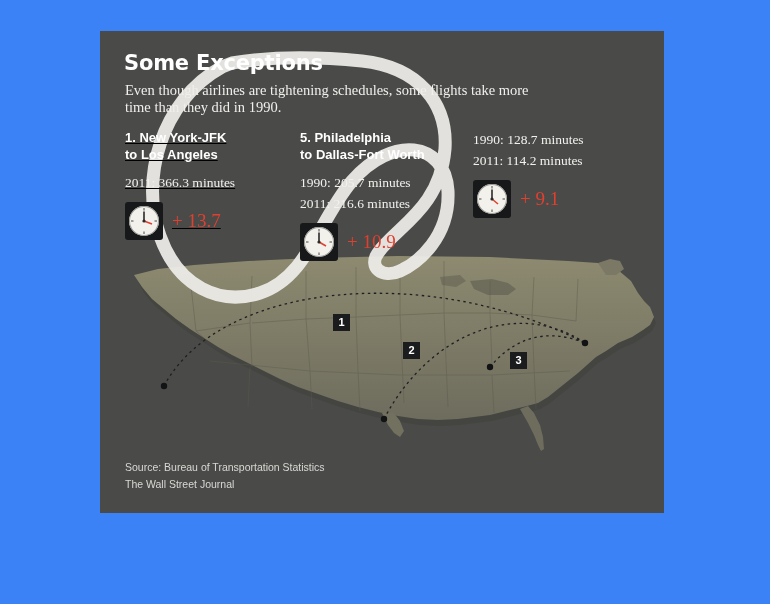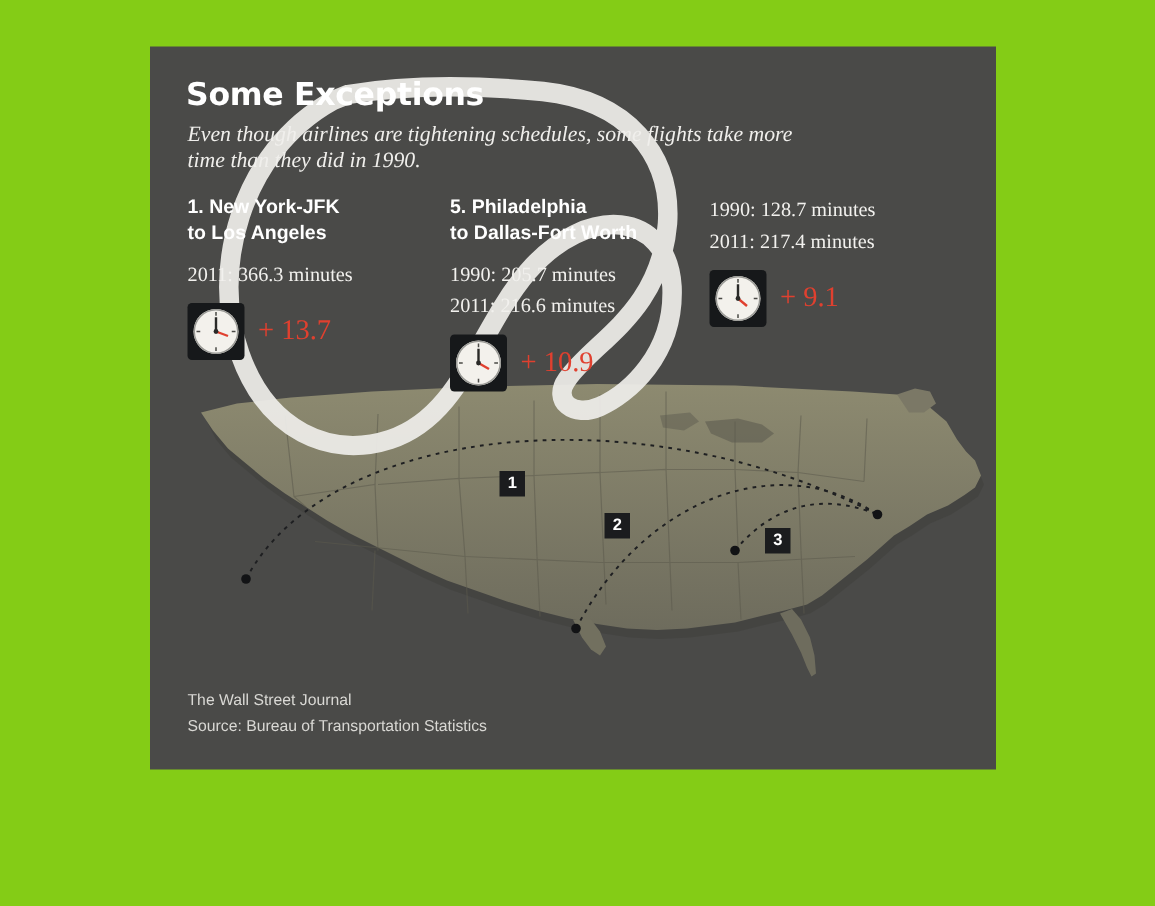"Some Exceptions" #root { background: #84cc16 -> #3b82f6 }
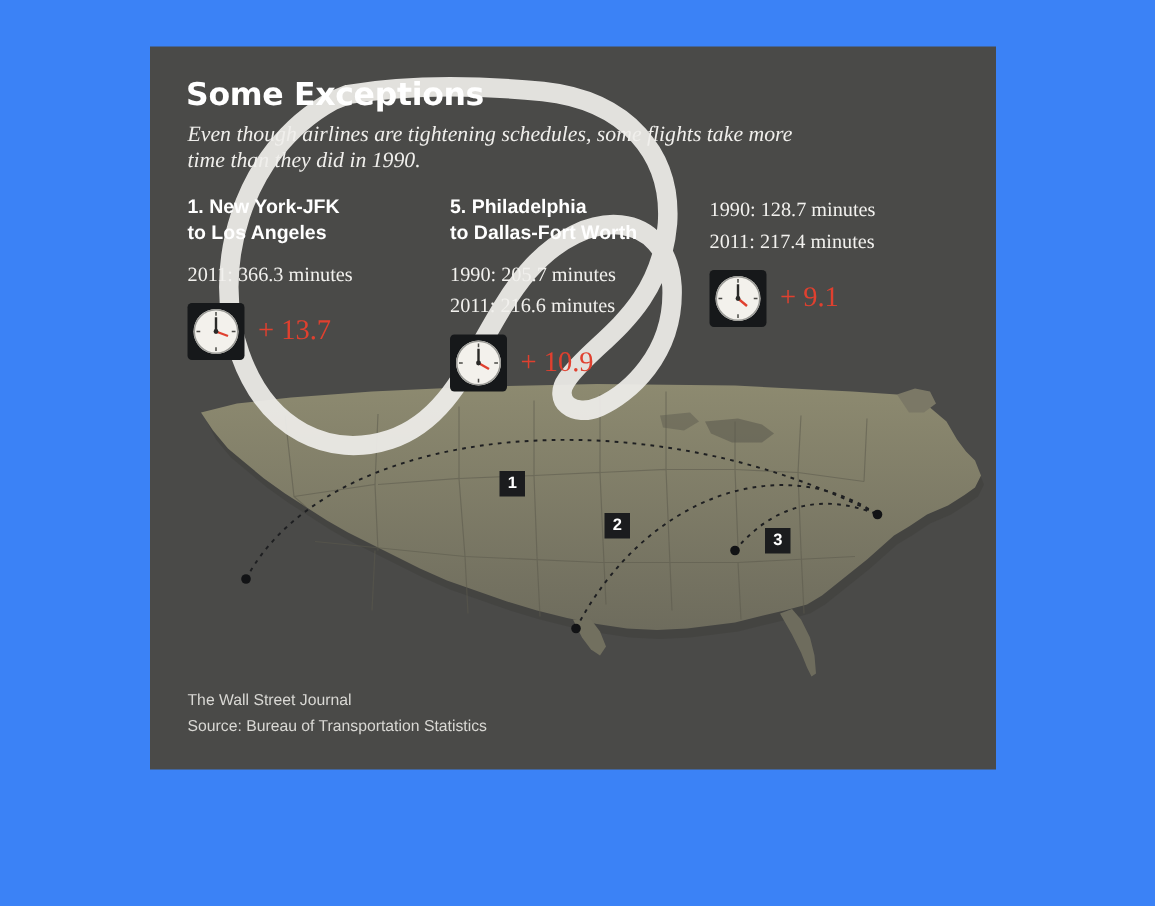"Even though airlines are tightening" .subhead { font-style: italic -> none }
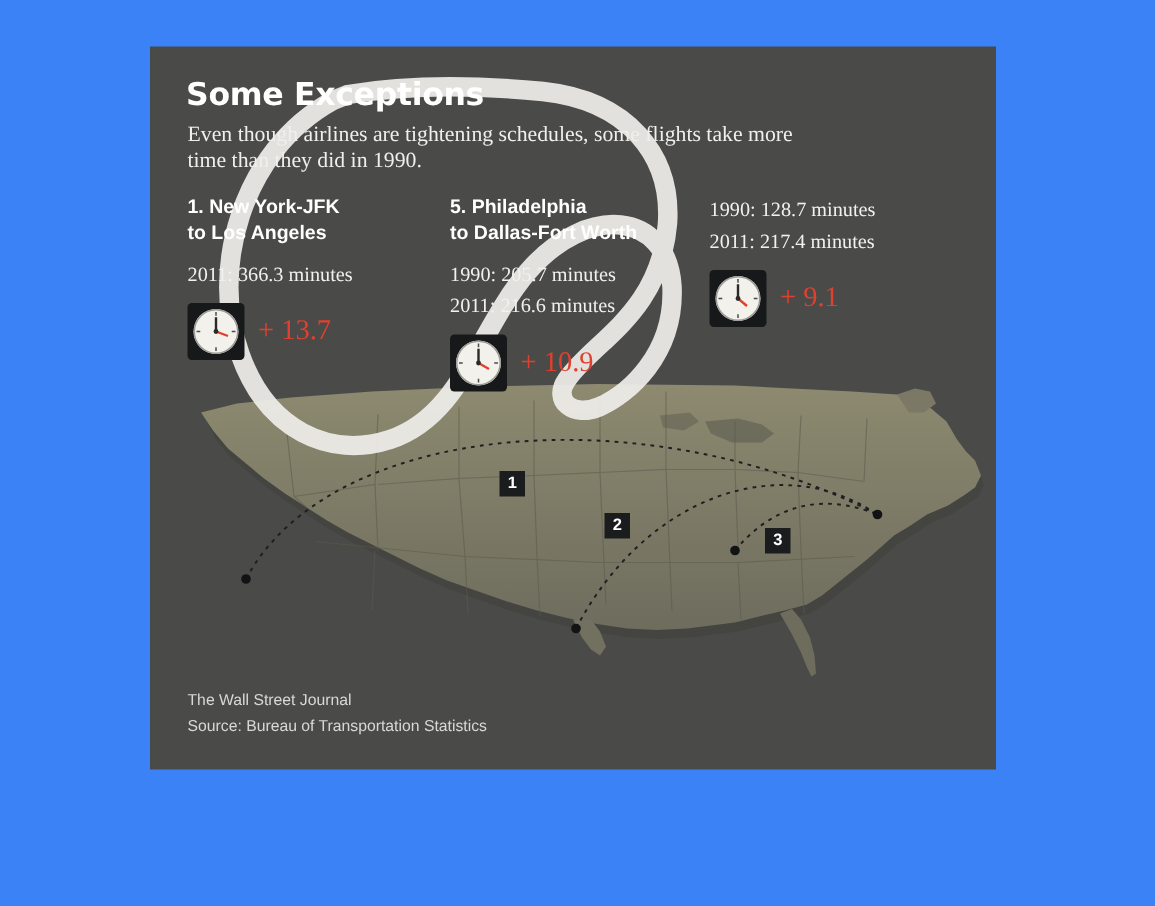"1. New York-JFK" .col.c1 { text-decoration: none -> underline }
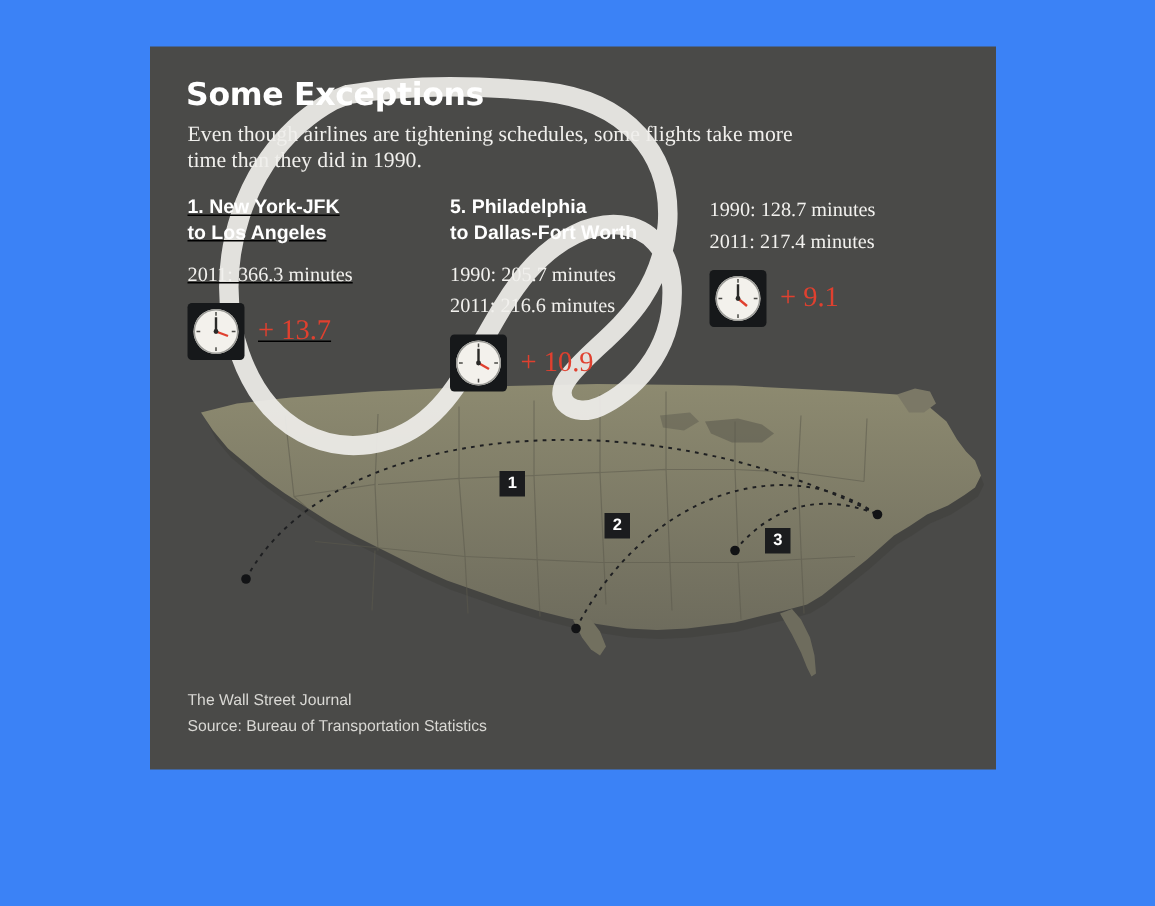"2011: 217.4 minutes" div.col-line { text: 217.4 -> 114.2 }
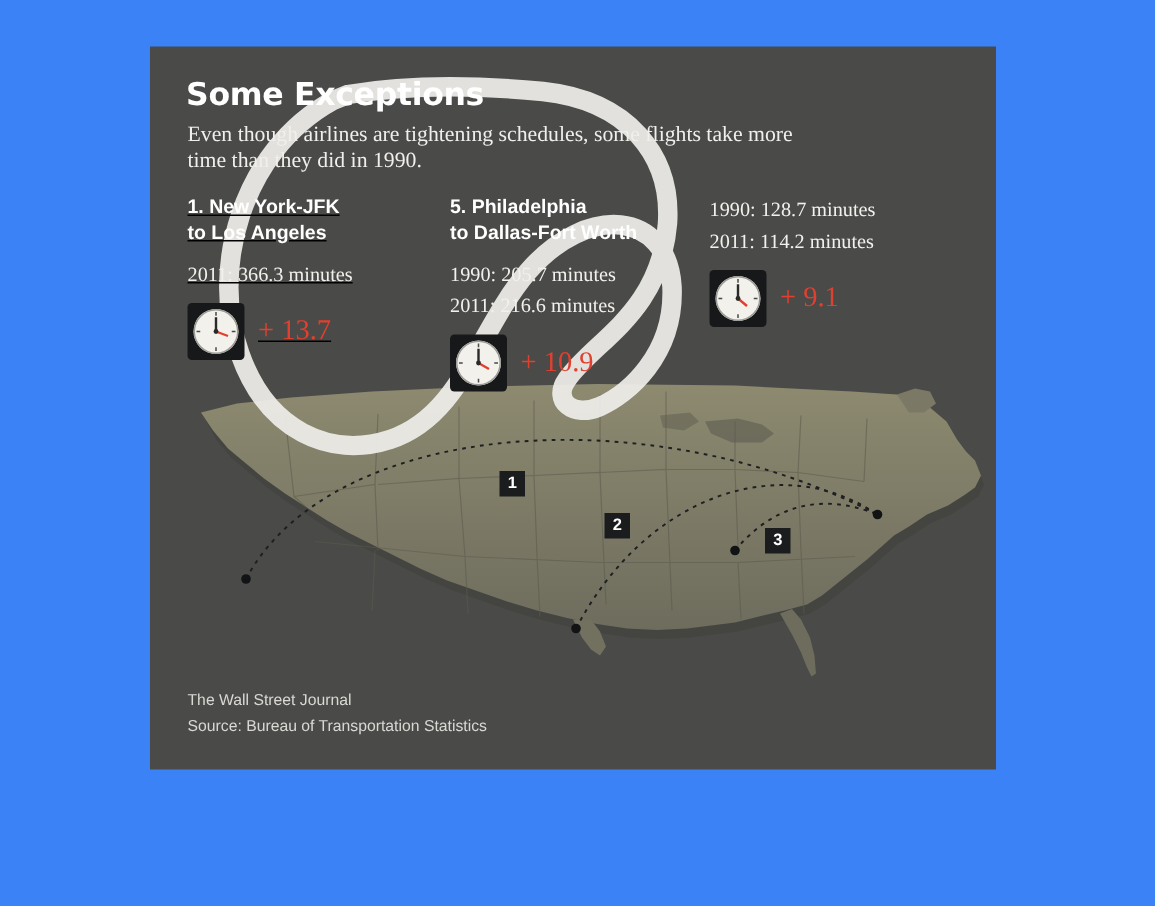"The Wall Street Journal" div { order: before "Source: Bureau of Transportation" -> after "Source: Bureau of Transportation" }
